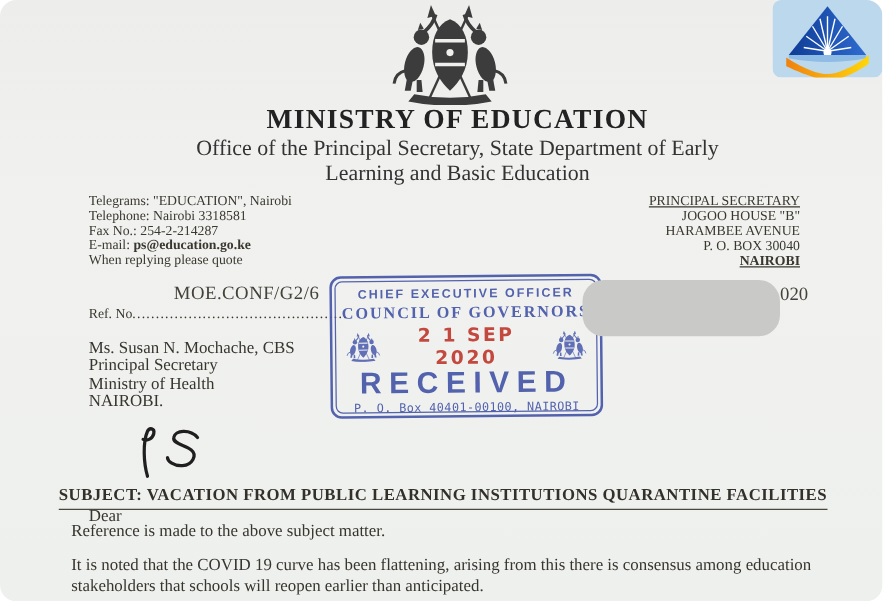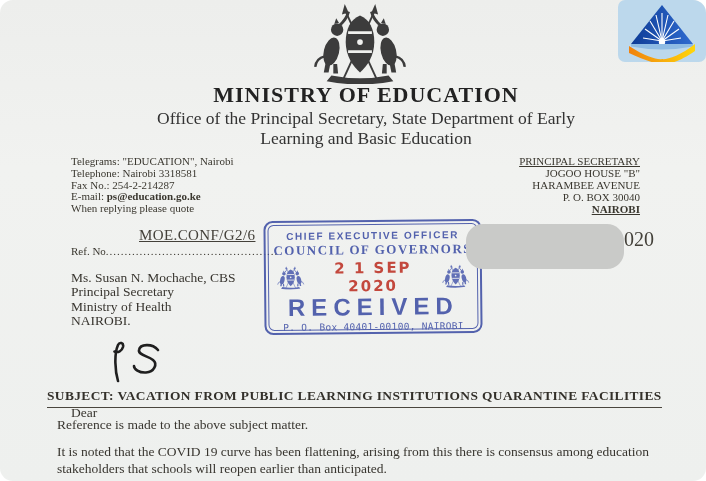"MOE.CONF/G2/6" .ref-code { text-decoration: underline -> none }
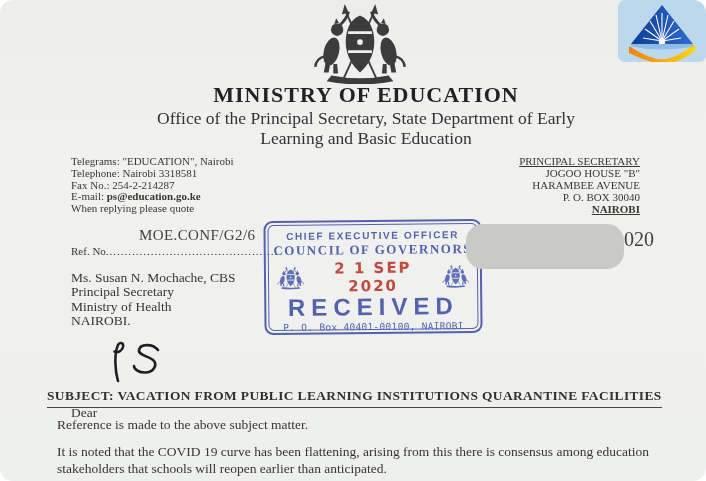"020" .ref-year { font-size: 20px -> 15px }
